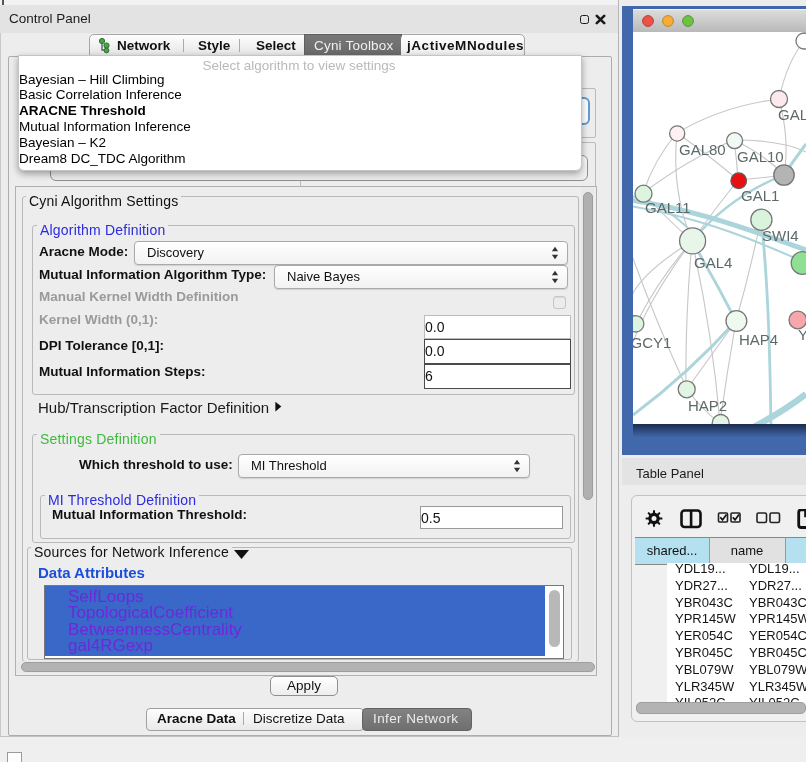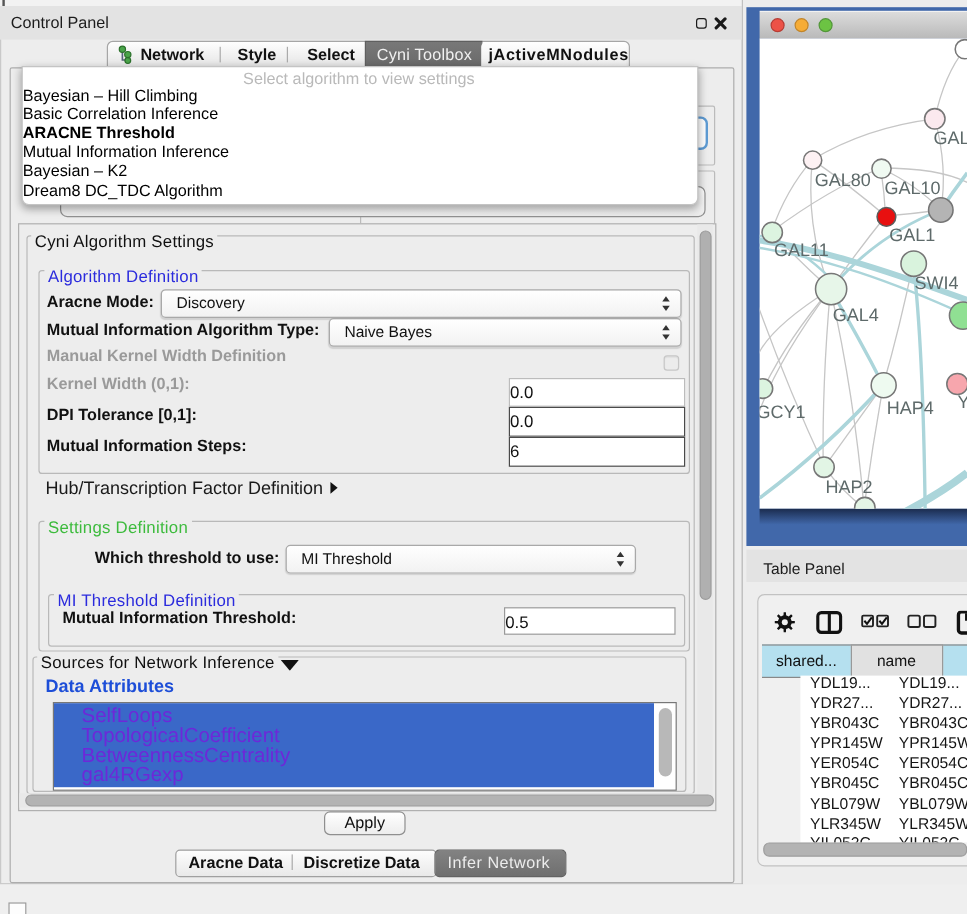"Discretize Data" div.ab { font-weight: bold -> normal }
